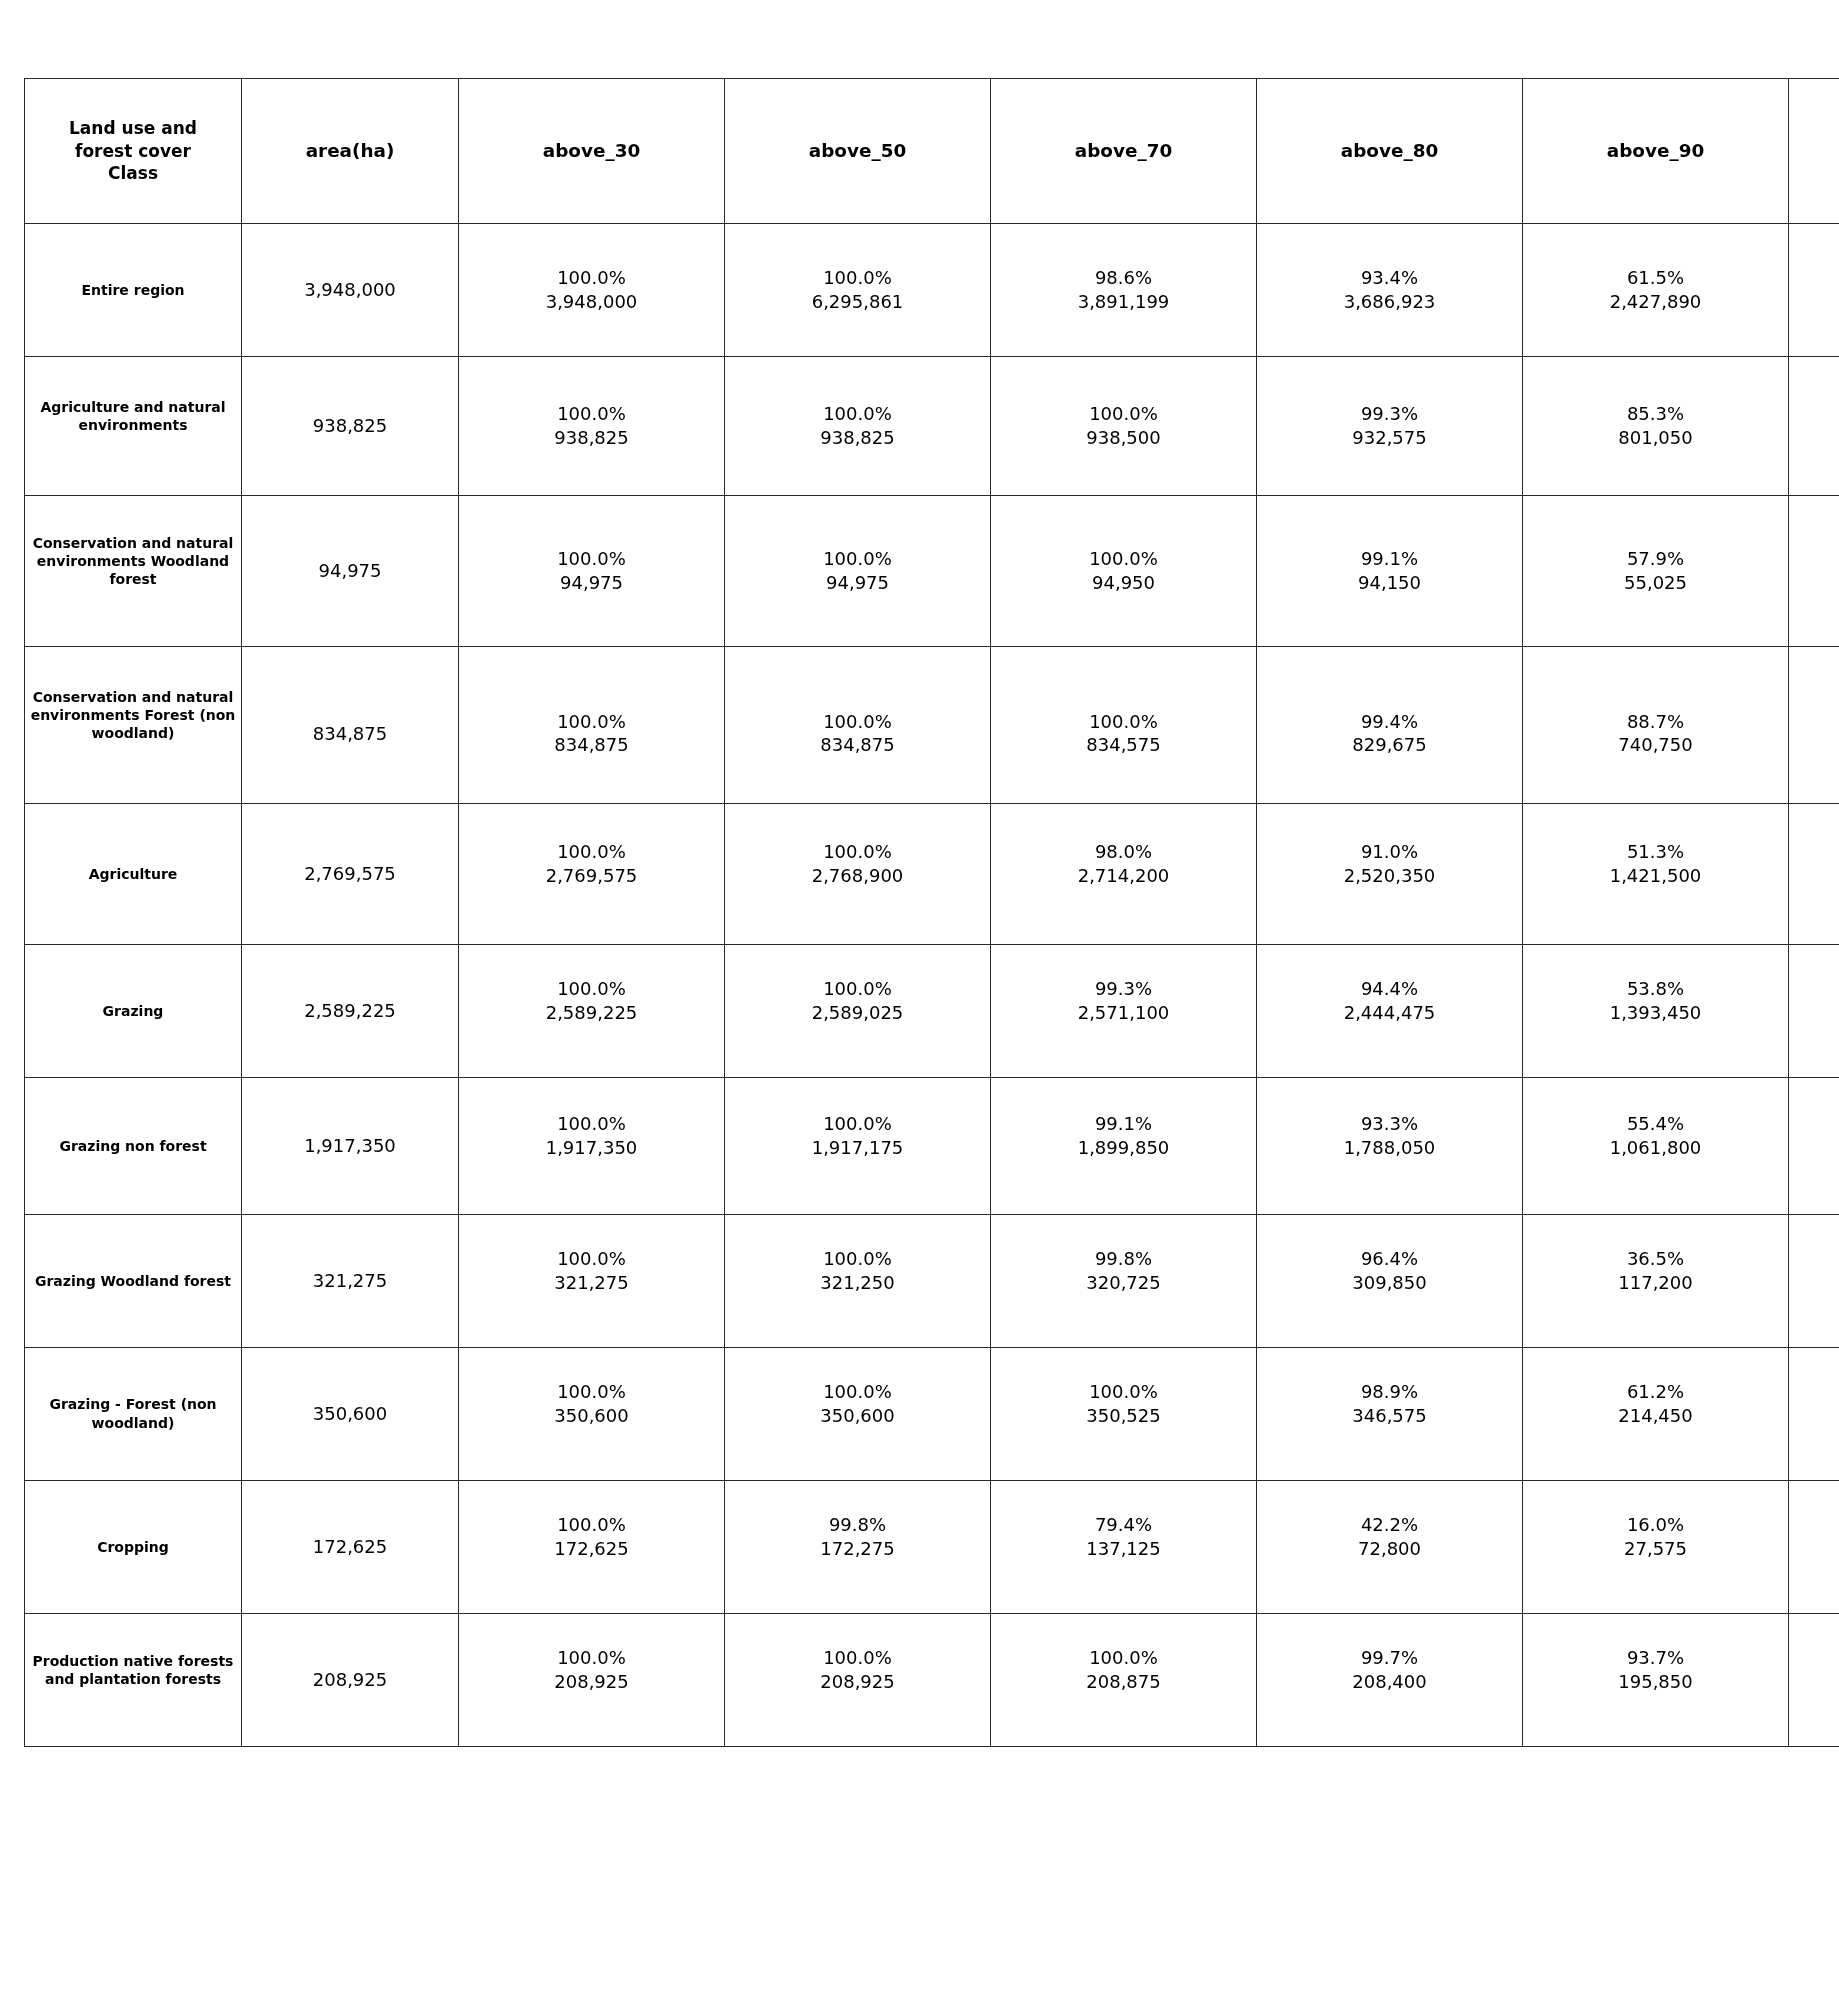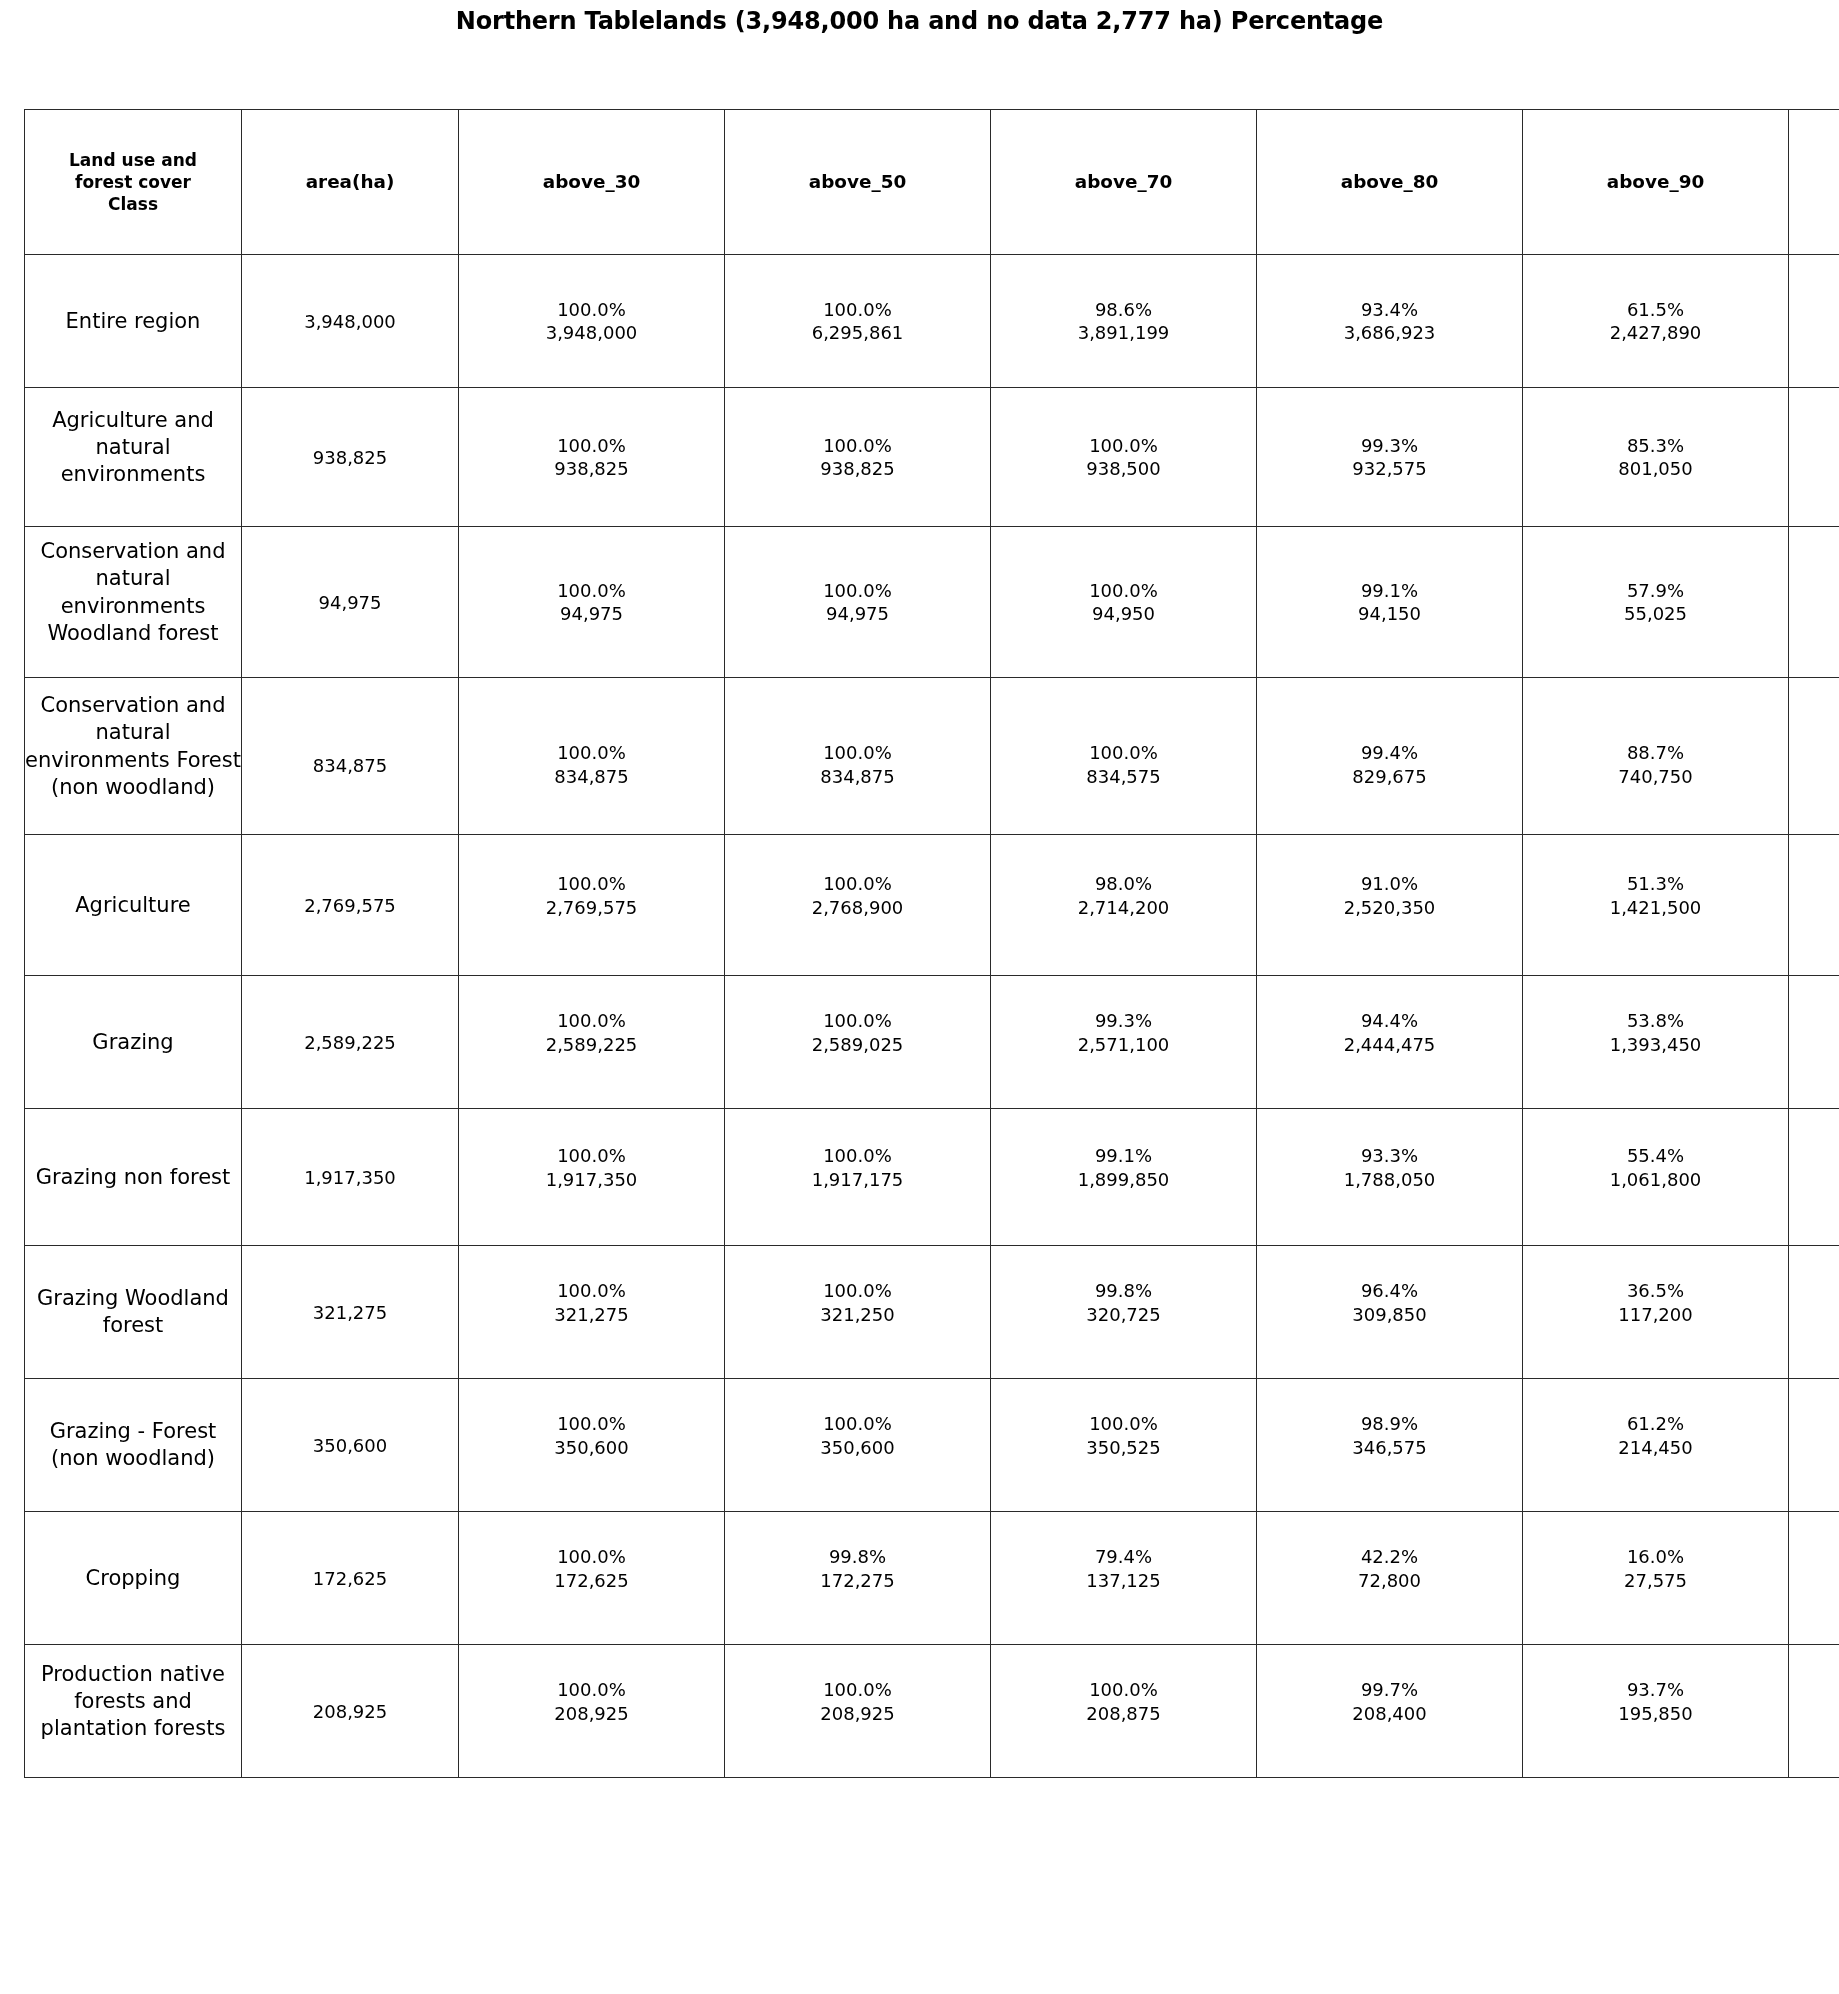"Northern Tablelands (3,948,000 ha and" div { html: <div>Northern Tablelands (3,948,000 ha and no data 2,777 ha) Percentage</div> -> none }
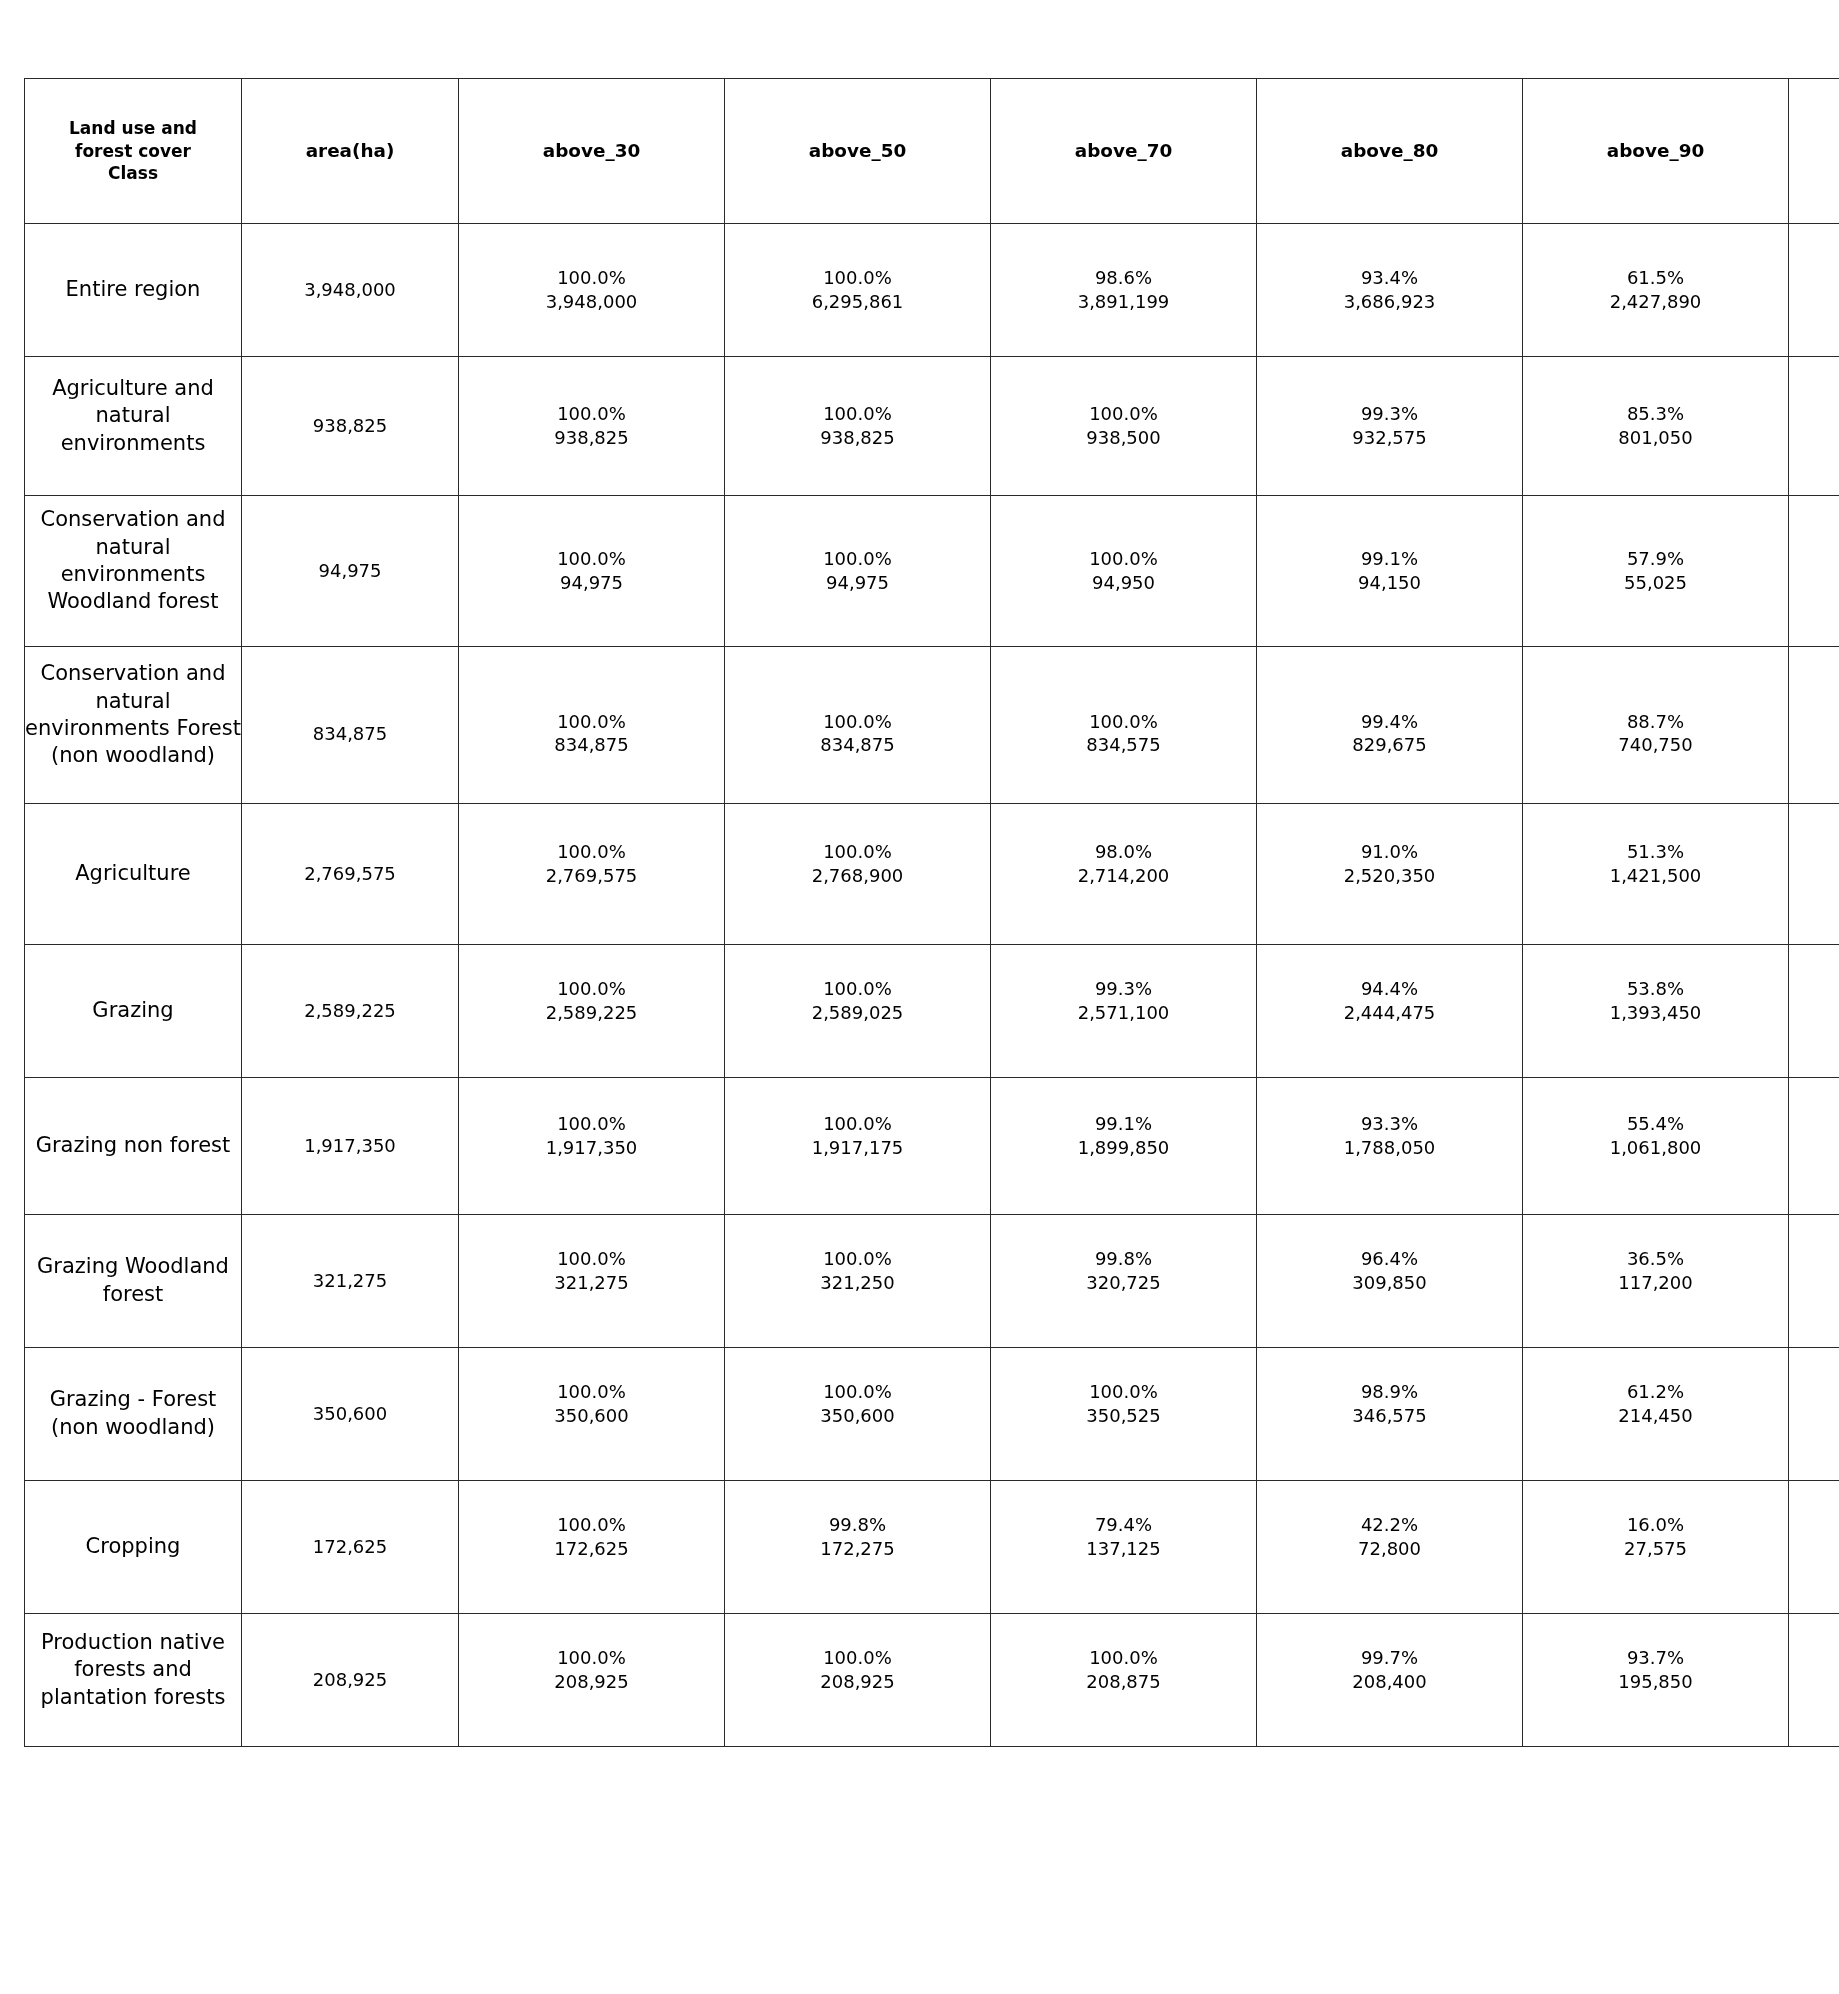"Entire region" tbody td.lbl { font-size: 21px -> 14px; font-weight: normal -> bold }
